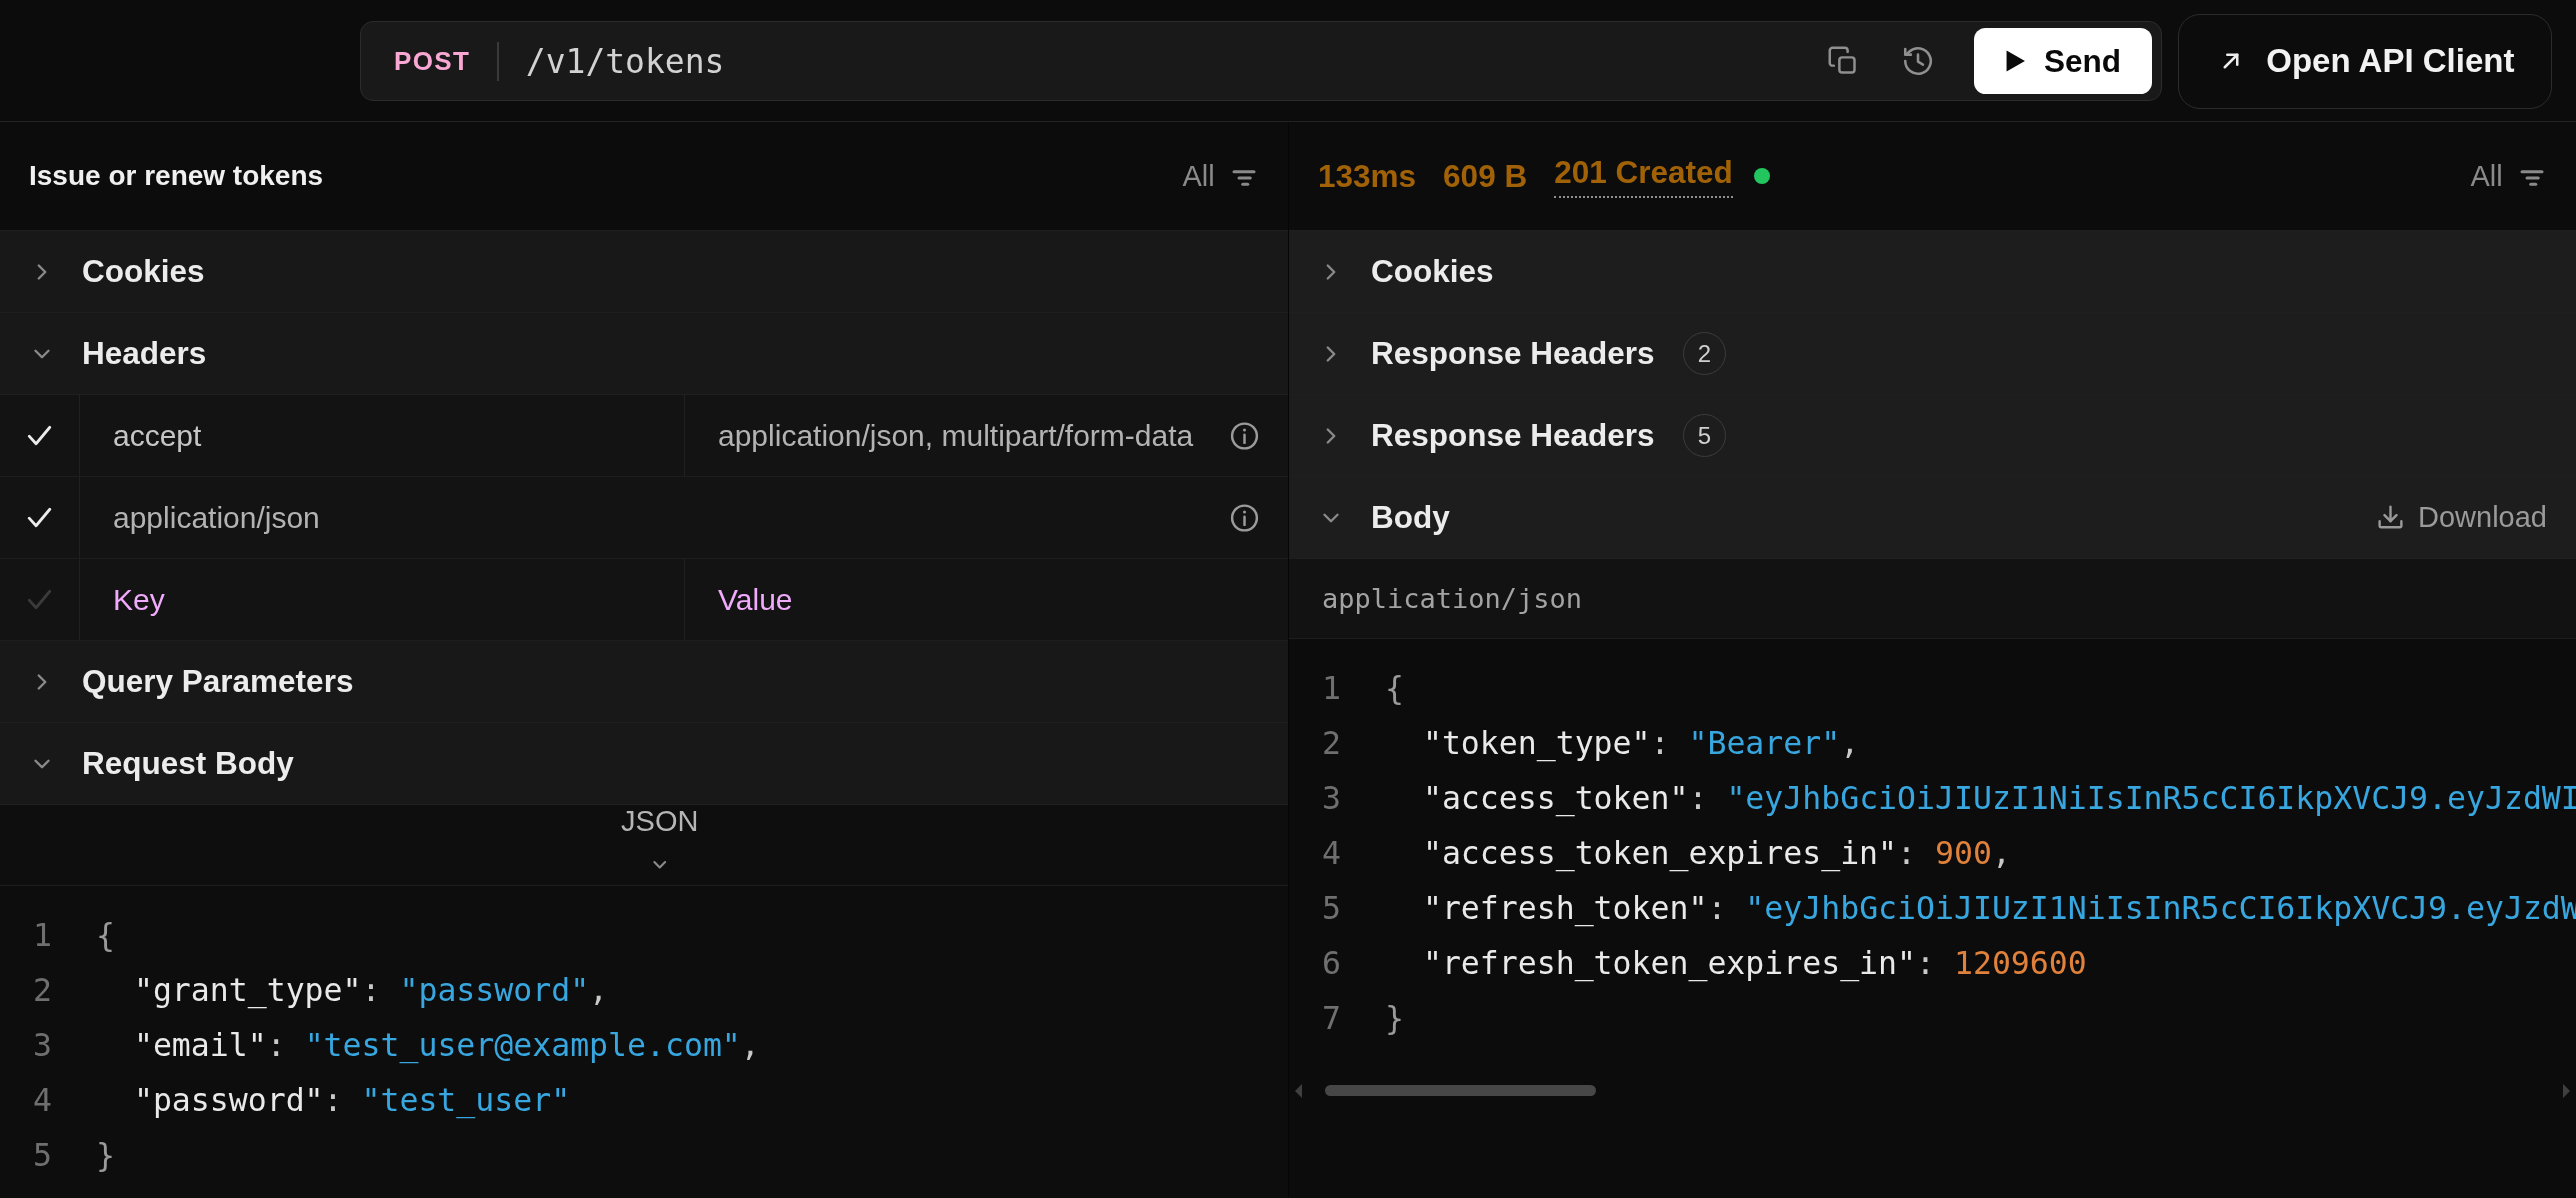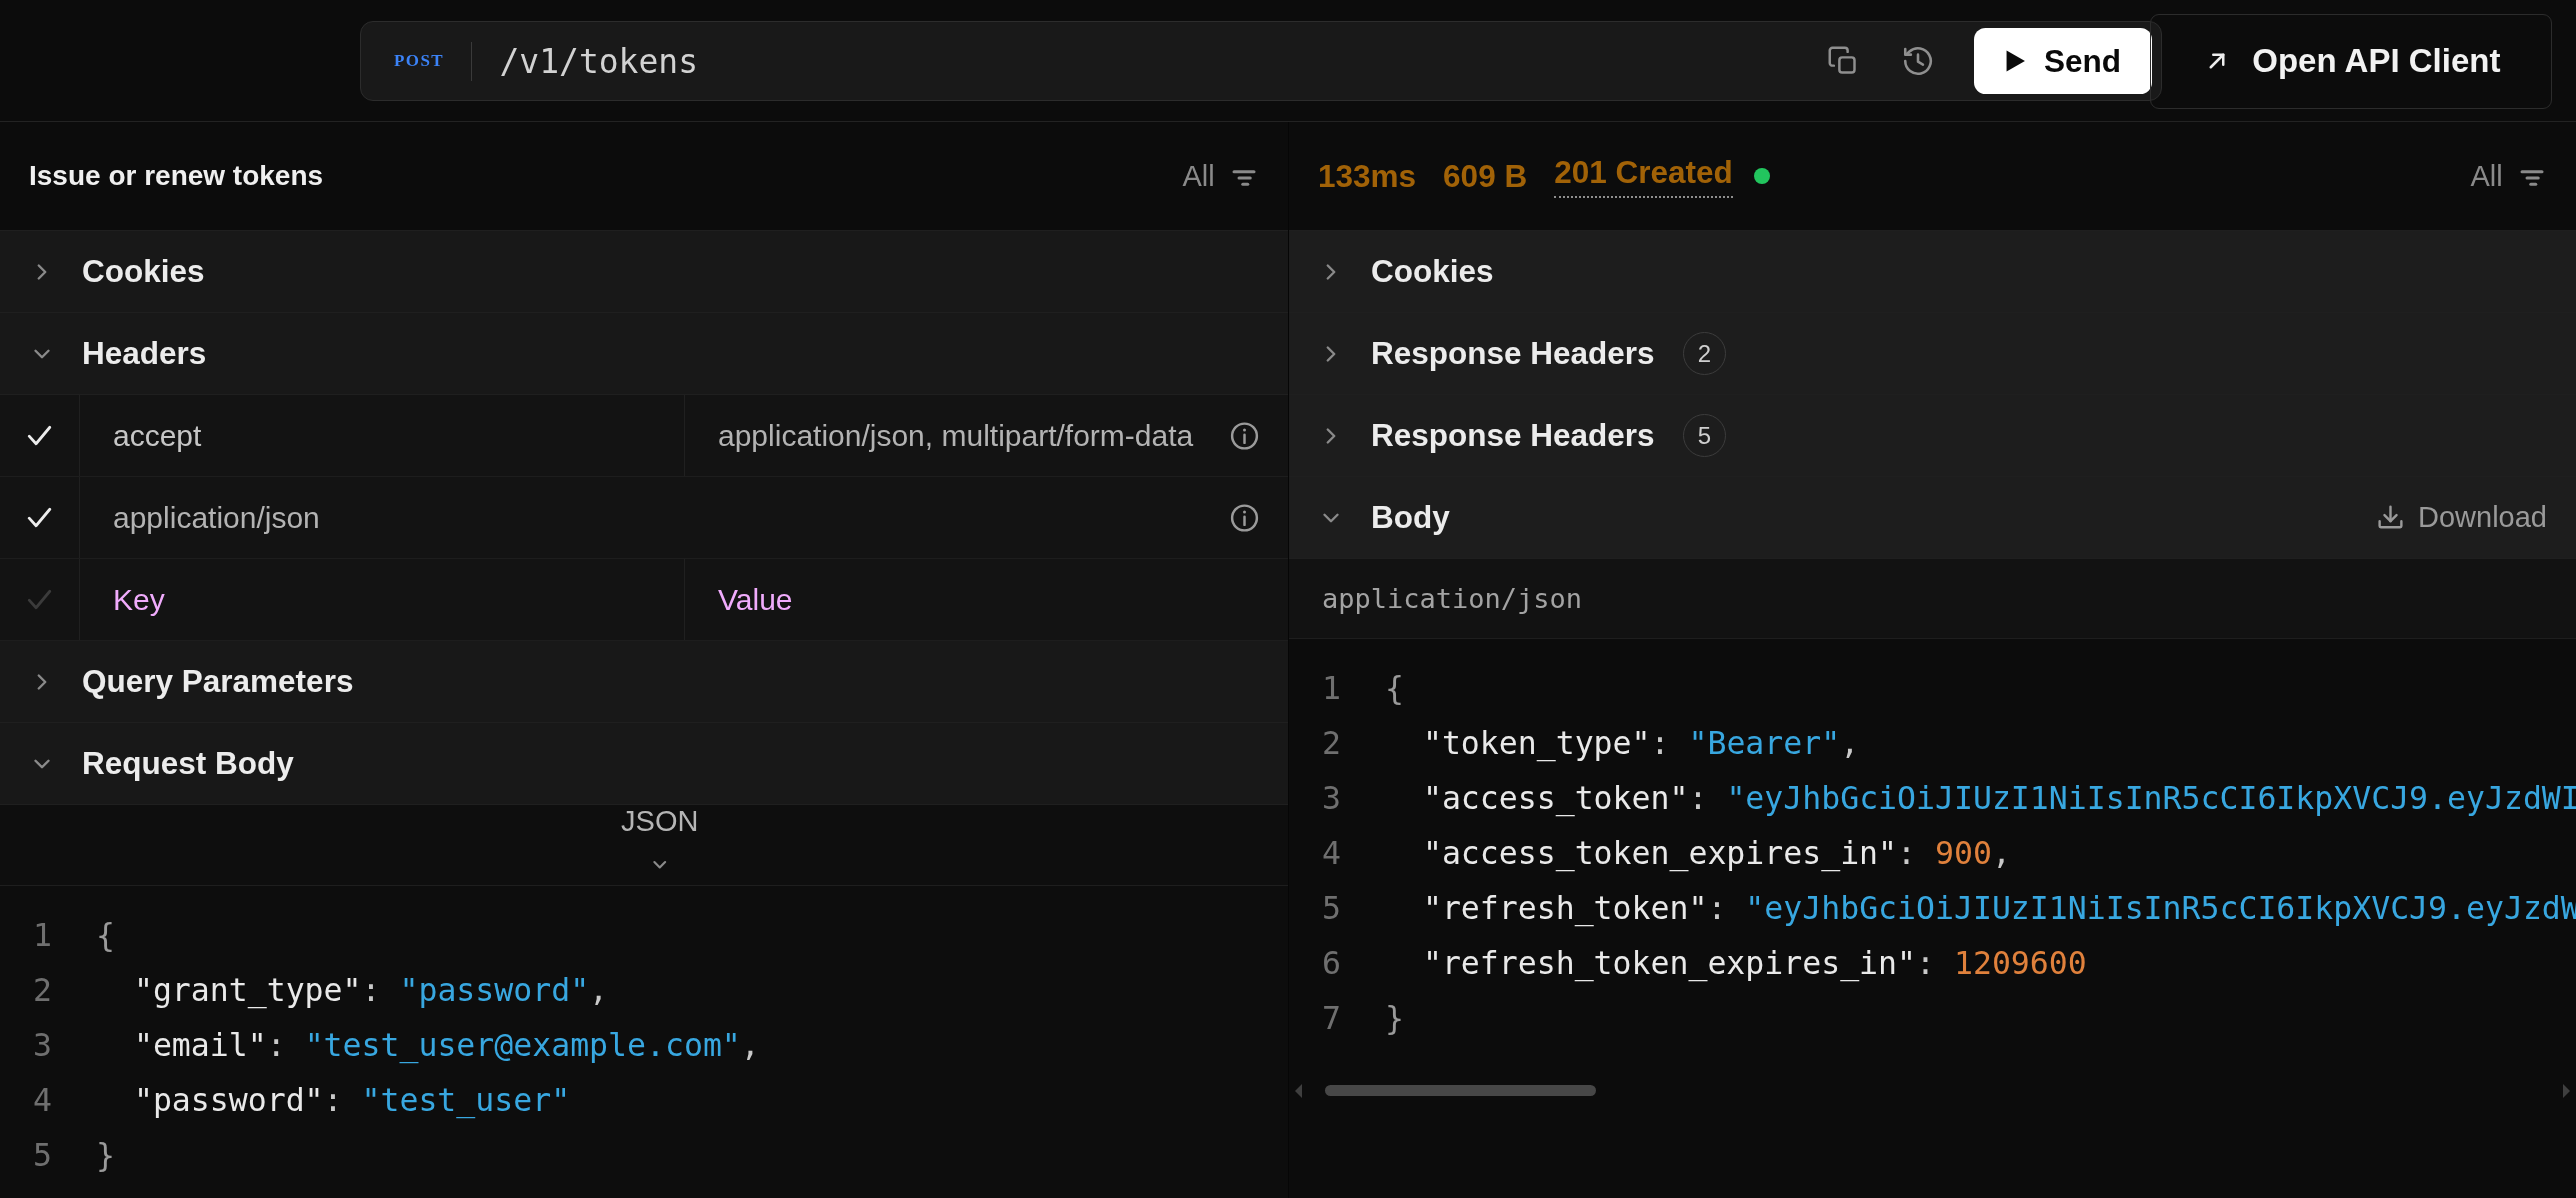"POST" .method { color: #3b82f6 -> #f9a8d4; font-family: Liberation Serif, serif -> Liberation Sans, sans-serif; font-size: 17px -> 26px }
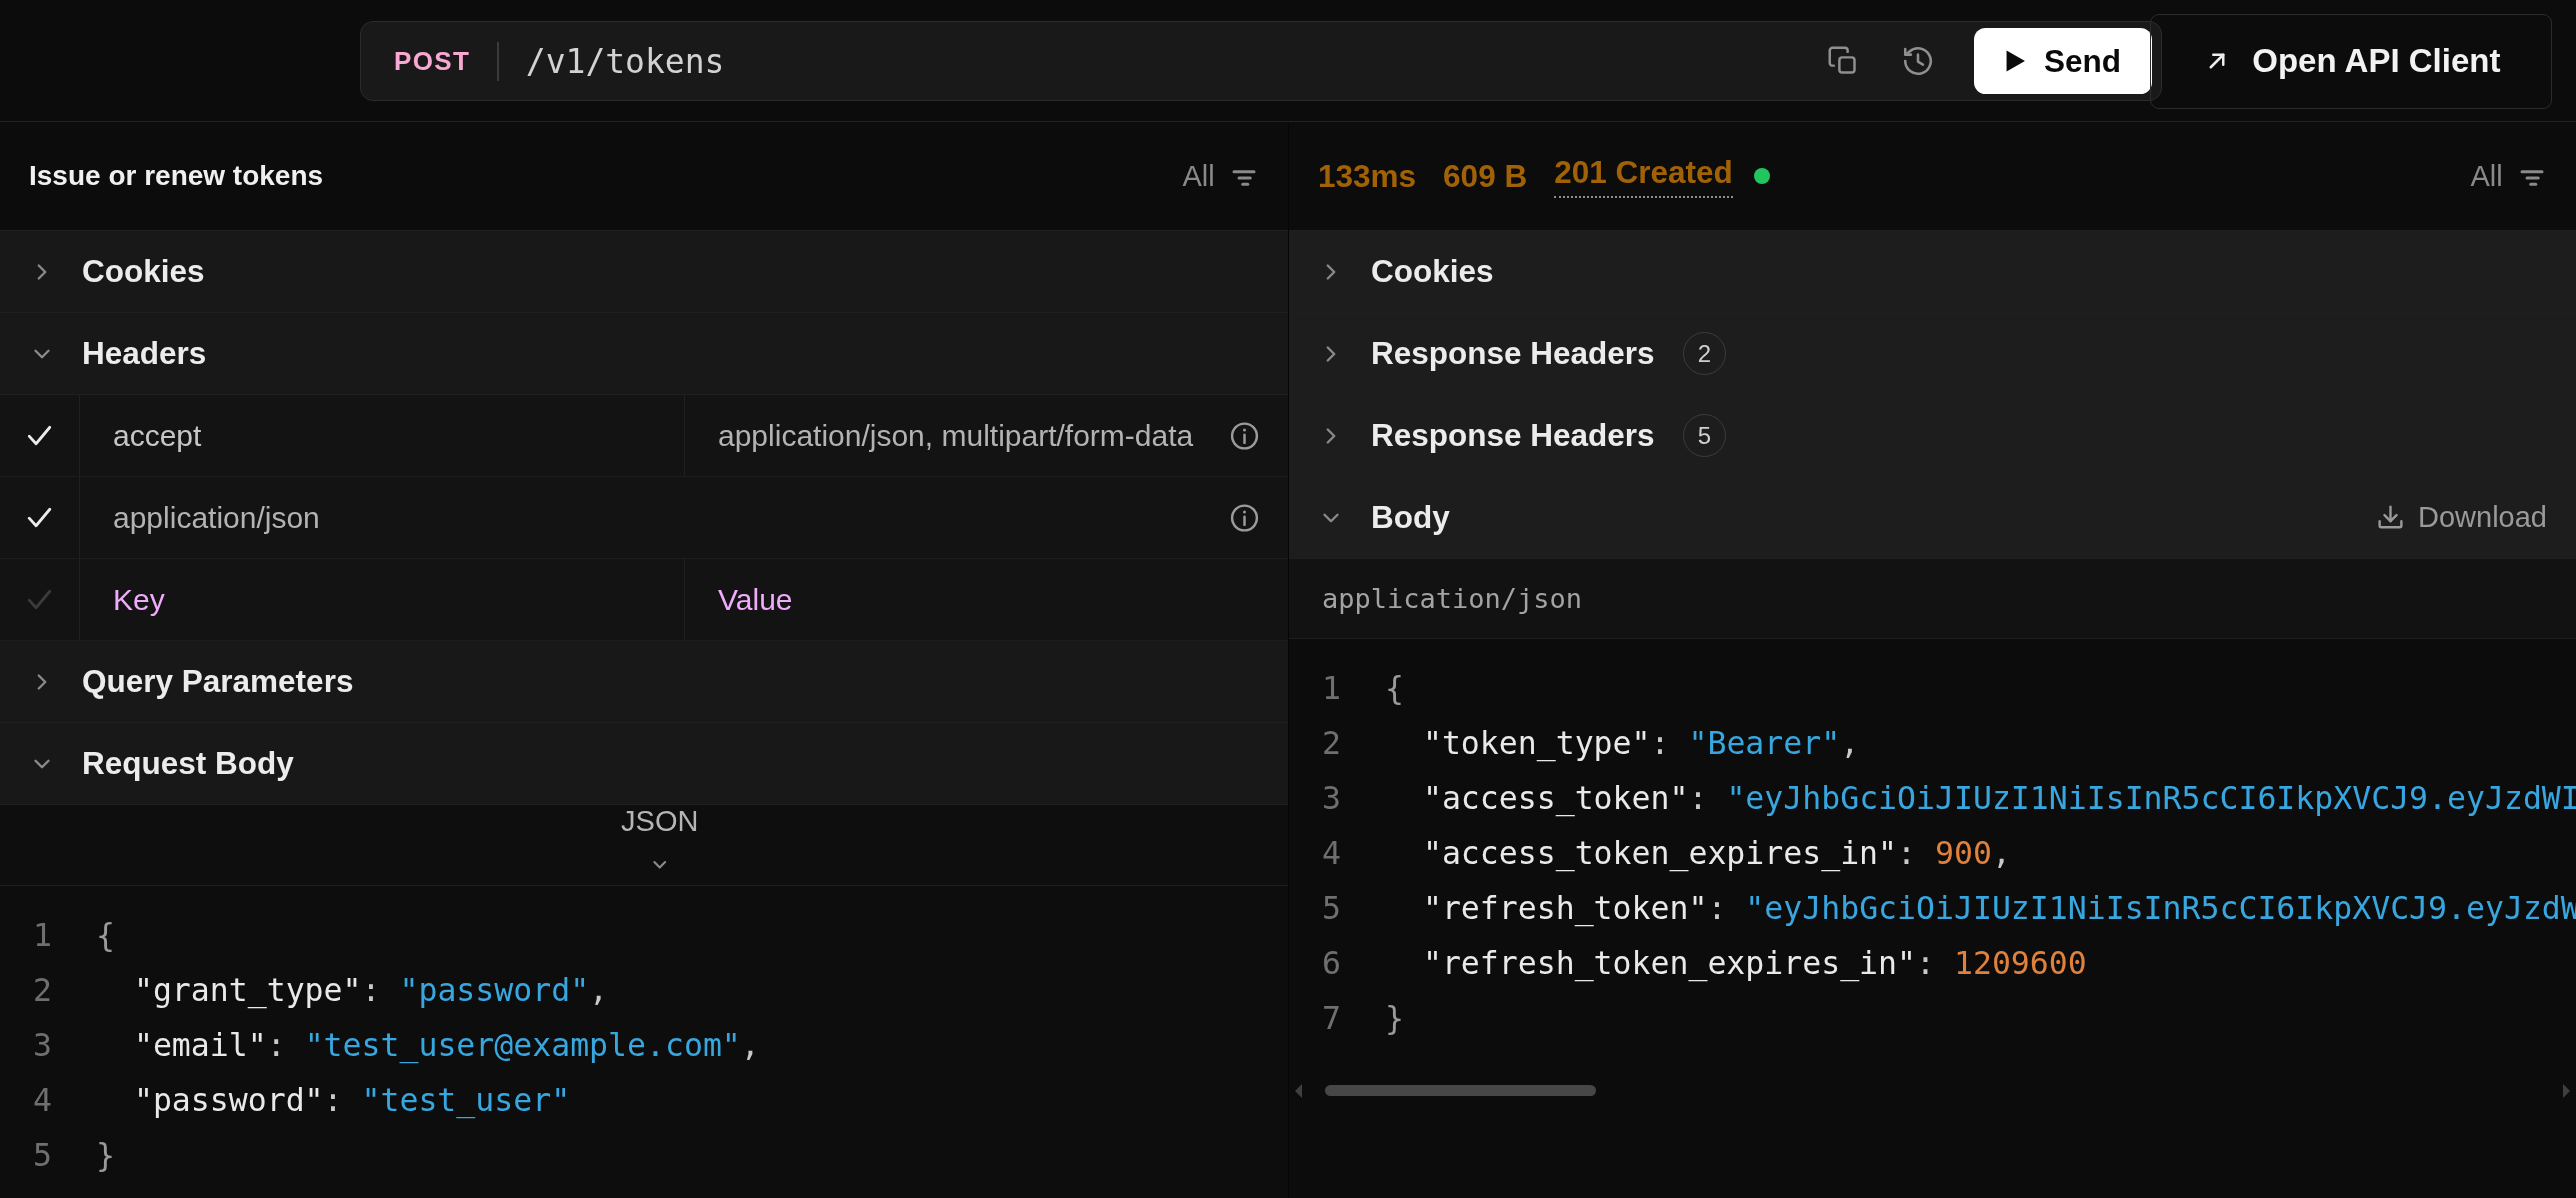"Open API Client" .open-api { border-radius: 9px -> 22px; padding: 0 51px -> 0 37px }
